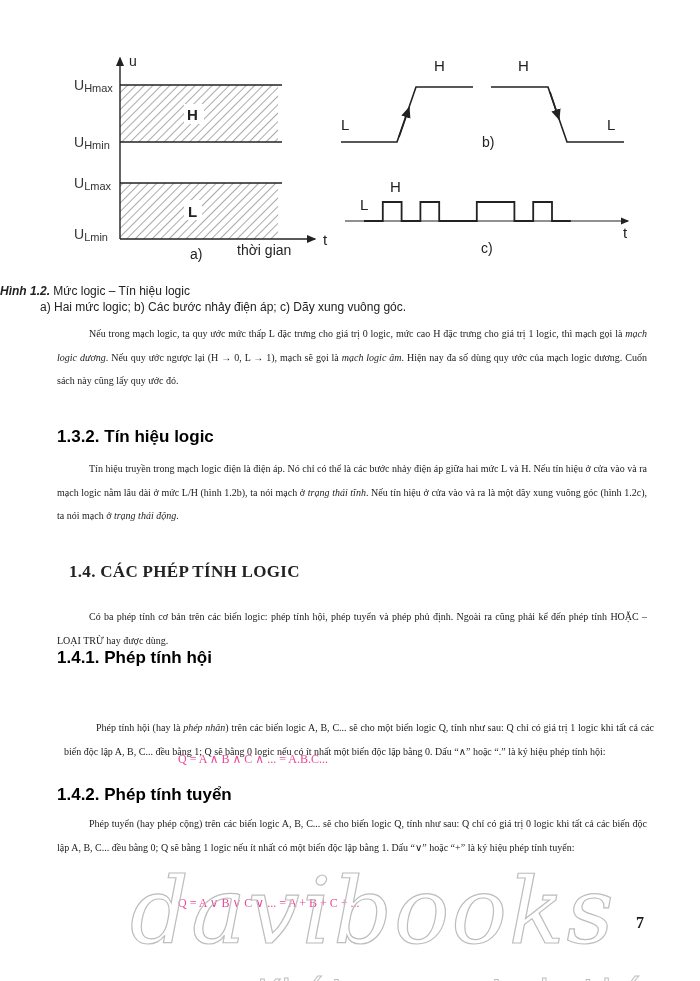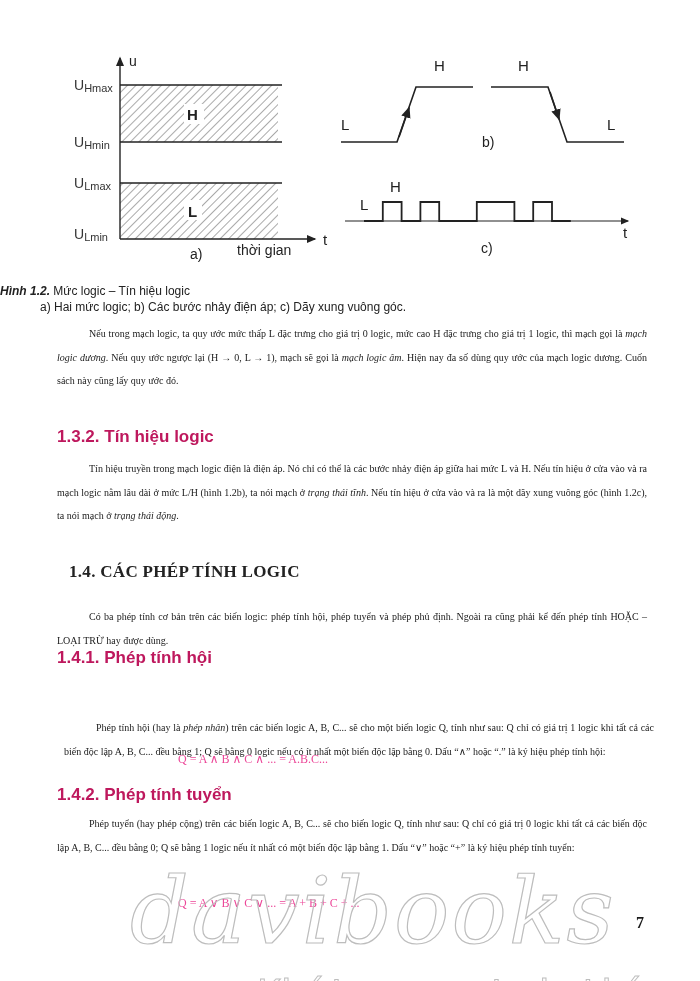"1.3.2. Tín hiệu logic" .h3 { color: #be185d -> #000000 }
